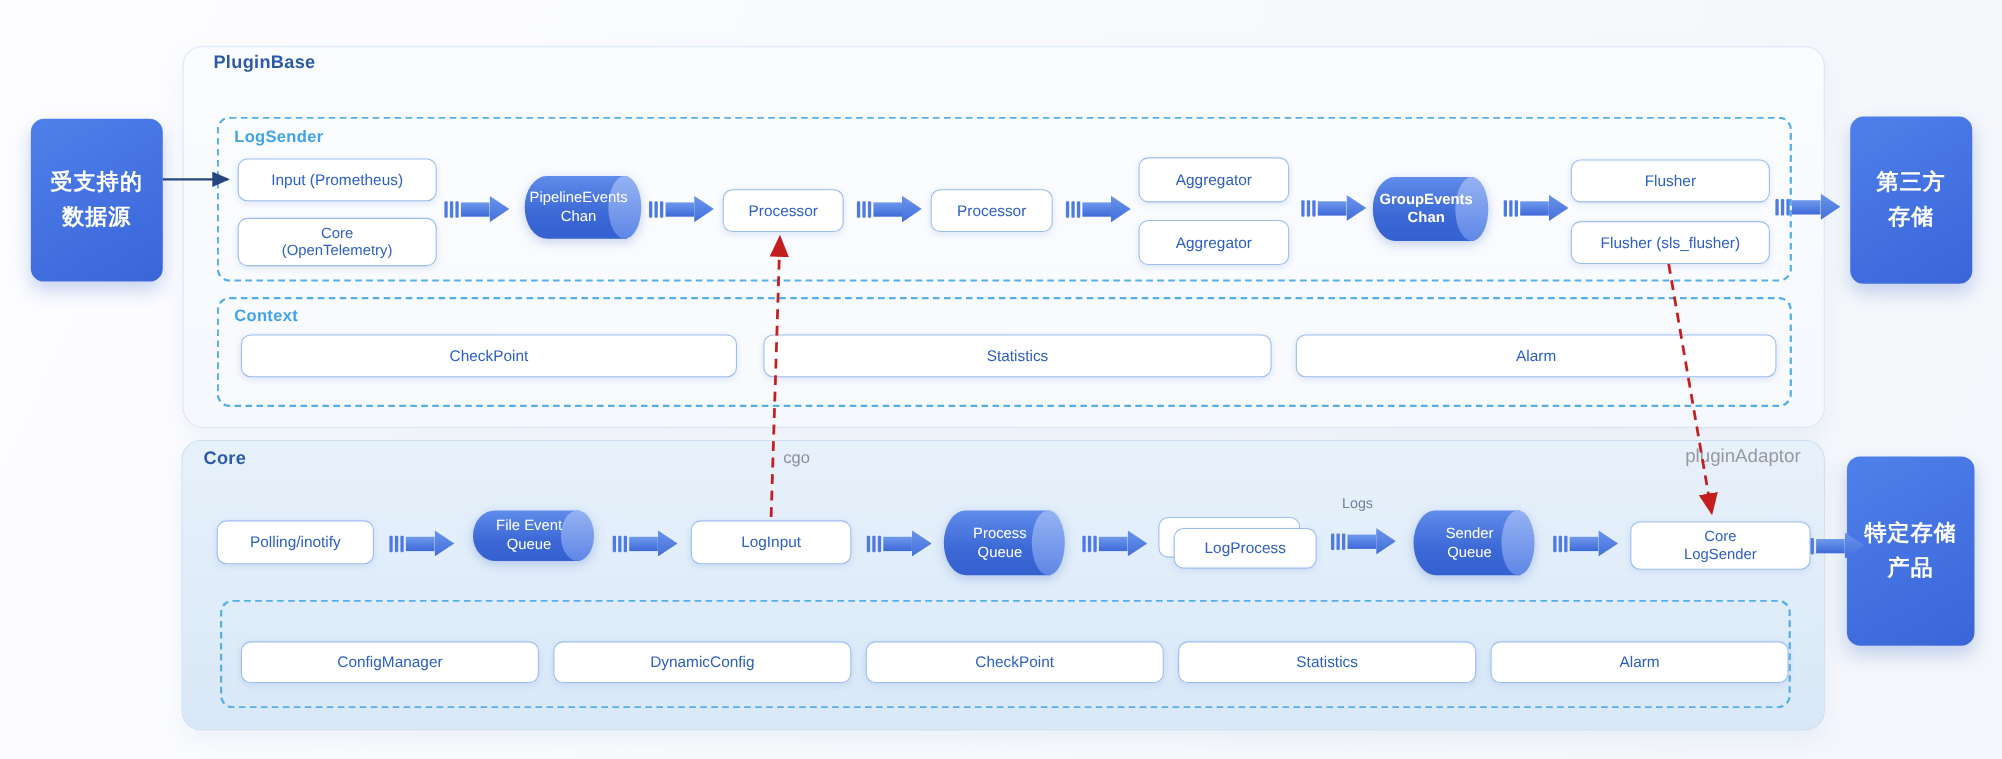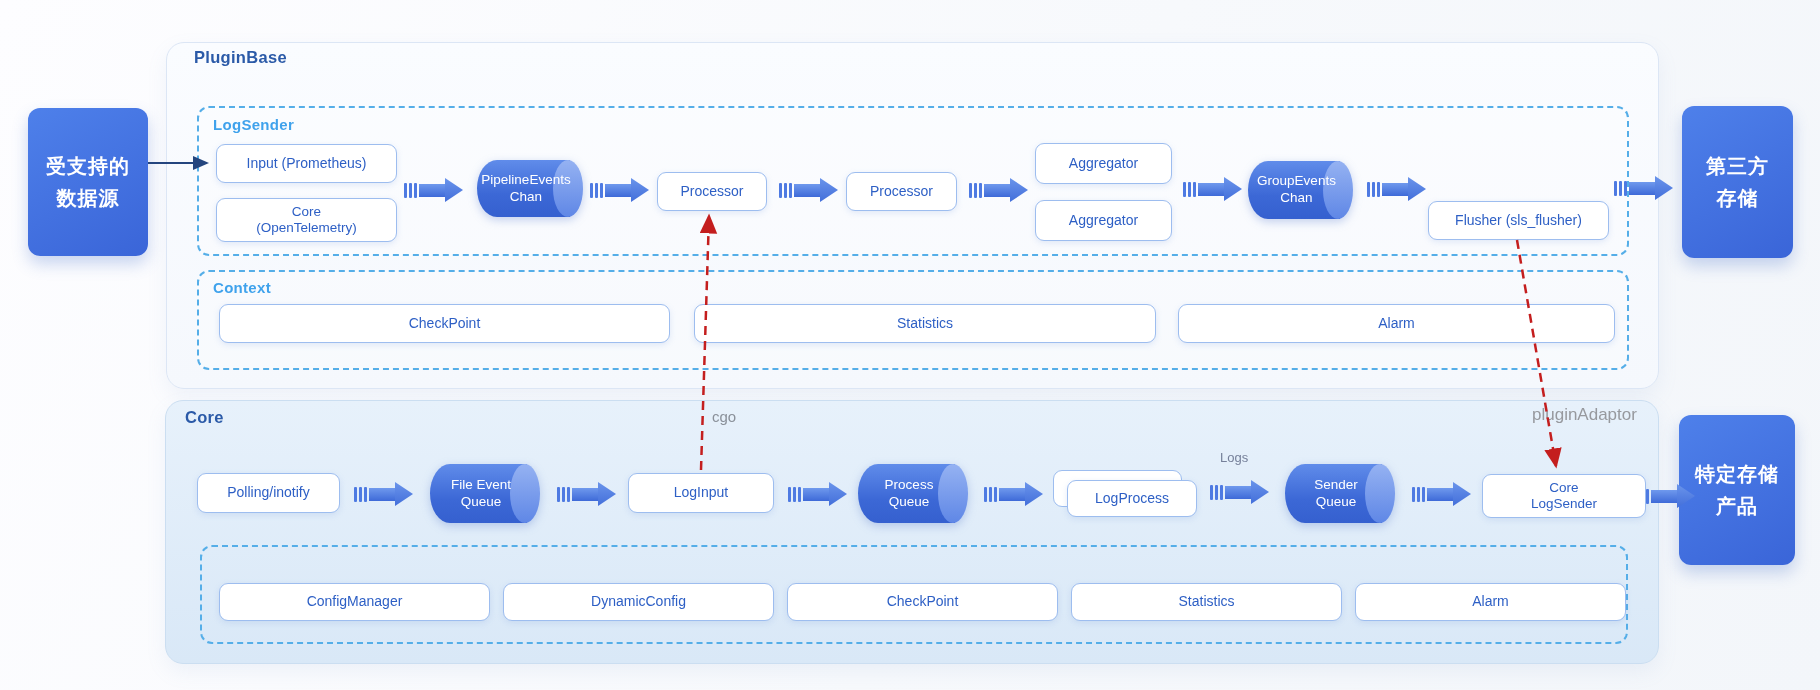"Flusher" div.wbox { html: none -> <div> <span>Flusher</span> </div> }
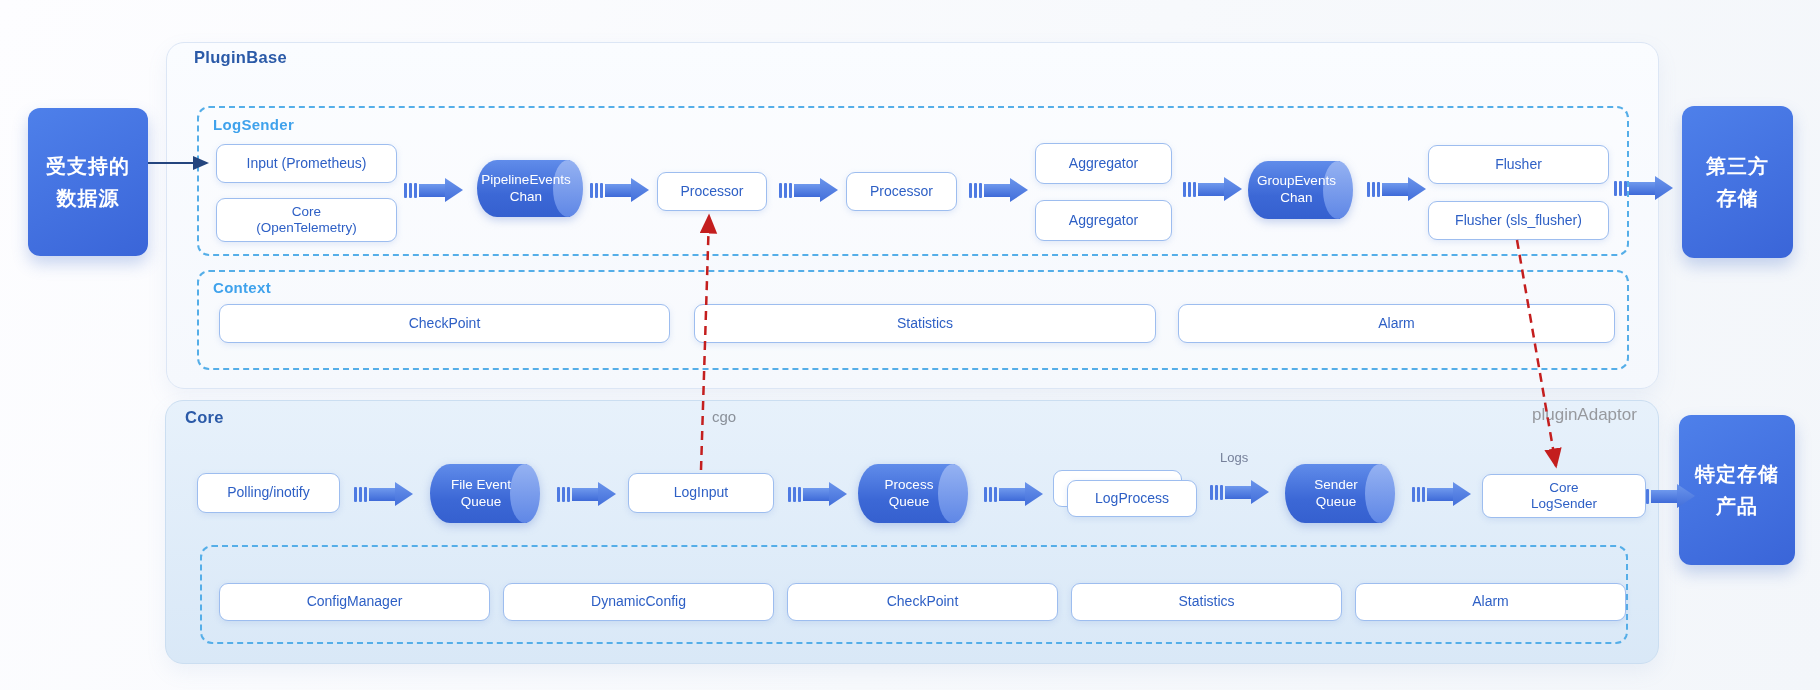"GroupEvents" div.cyl { font-weight: none -> bold }
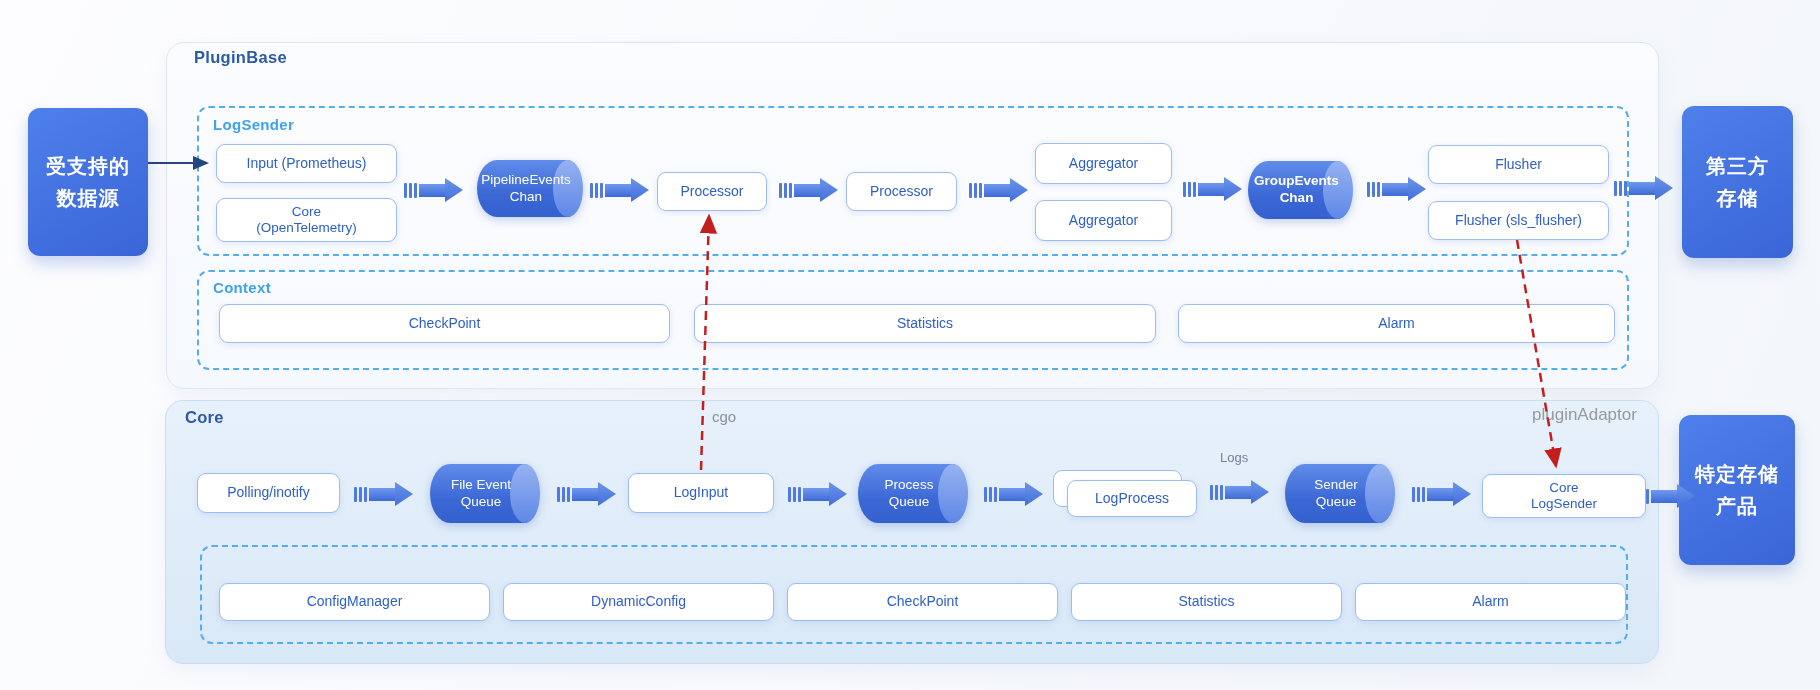"File Event" div.cyl { height: 59px -> 46px }
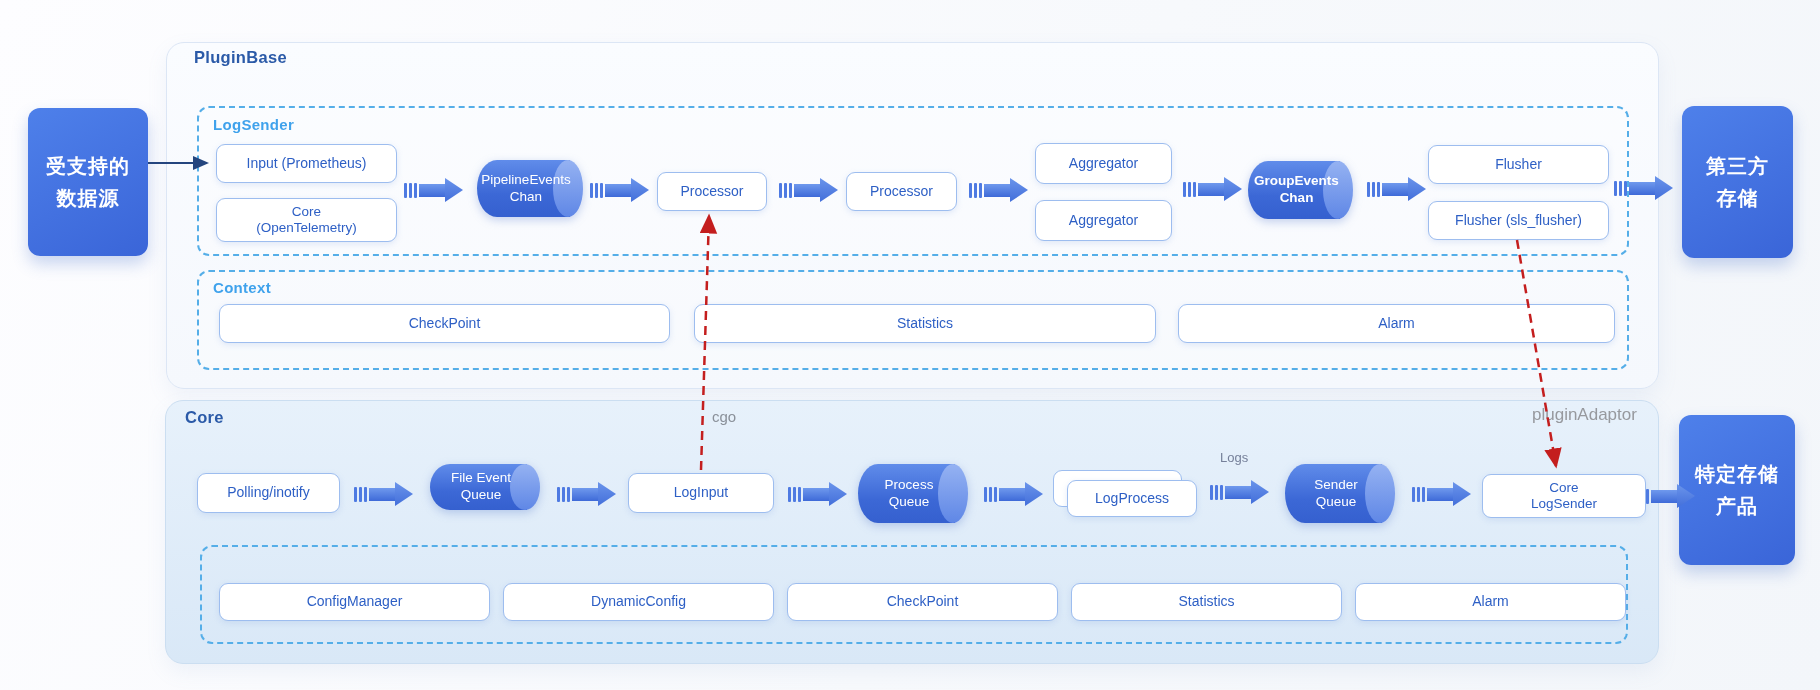"特定存储" div.ep { height: 150px -> 172px }
